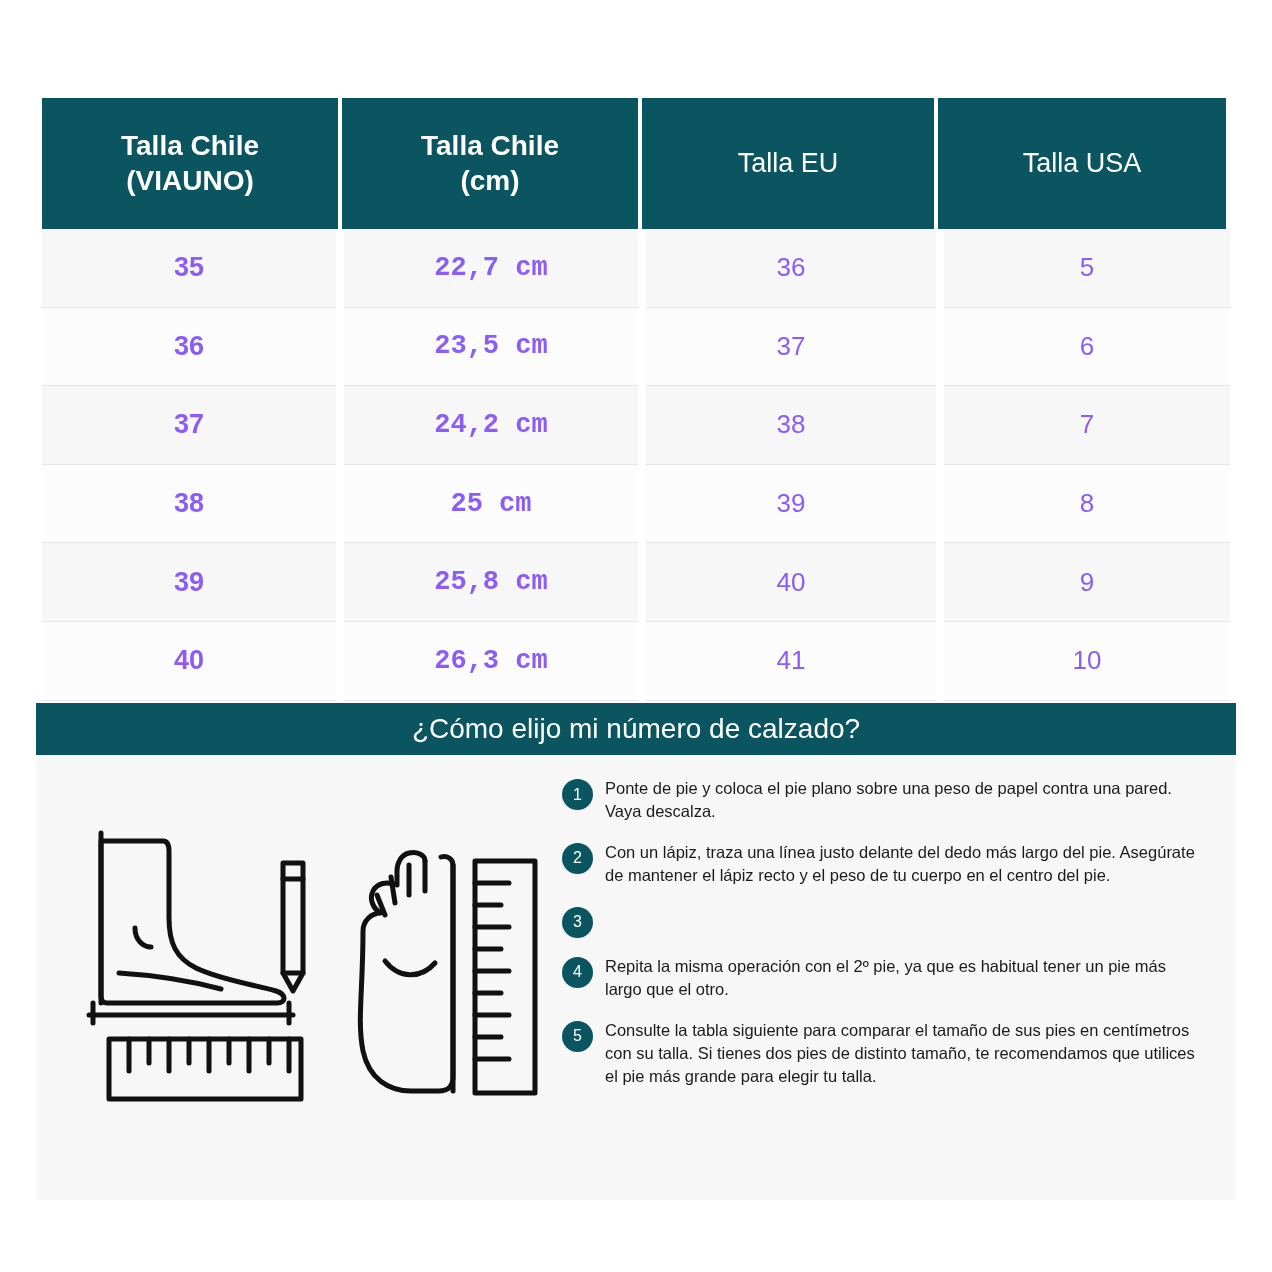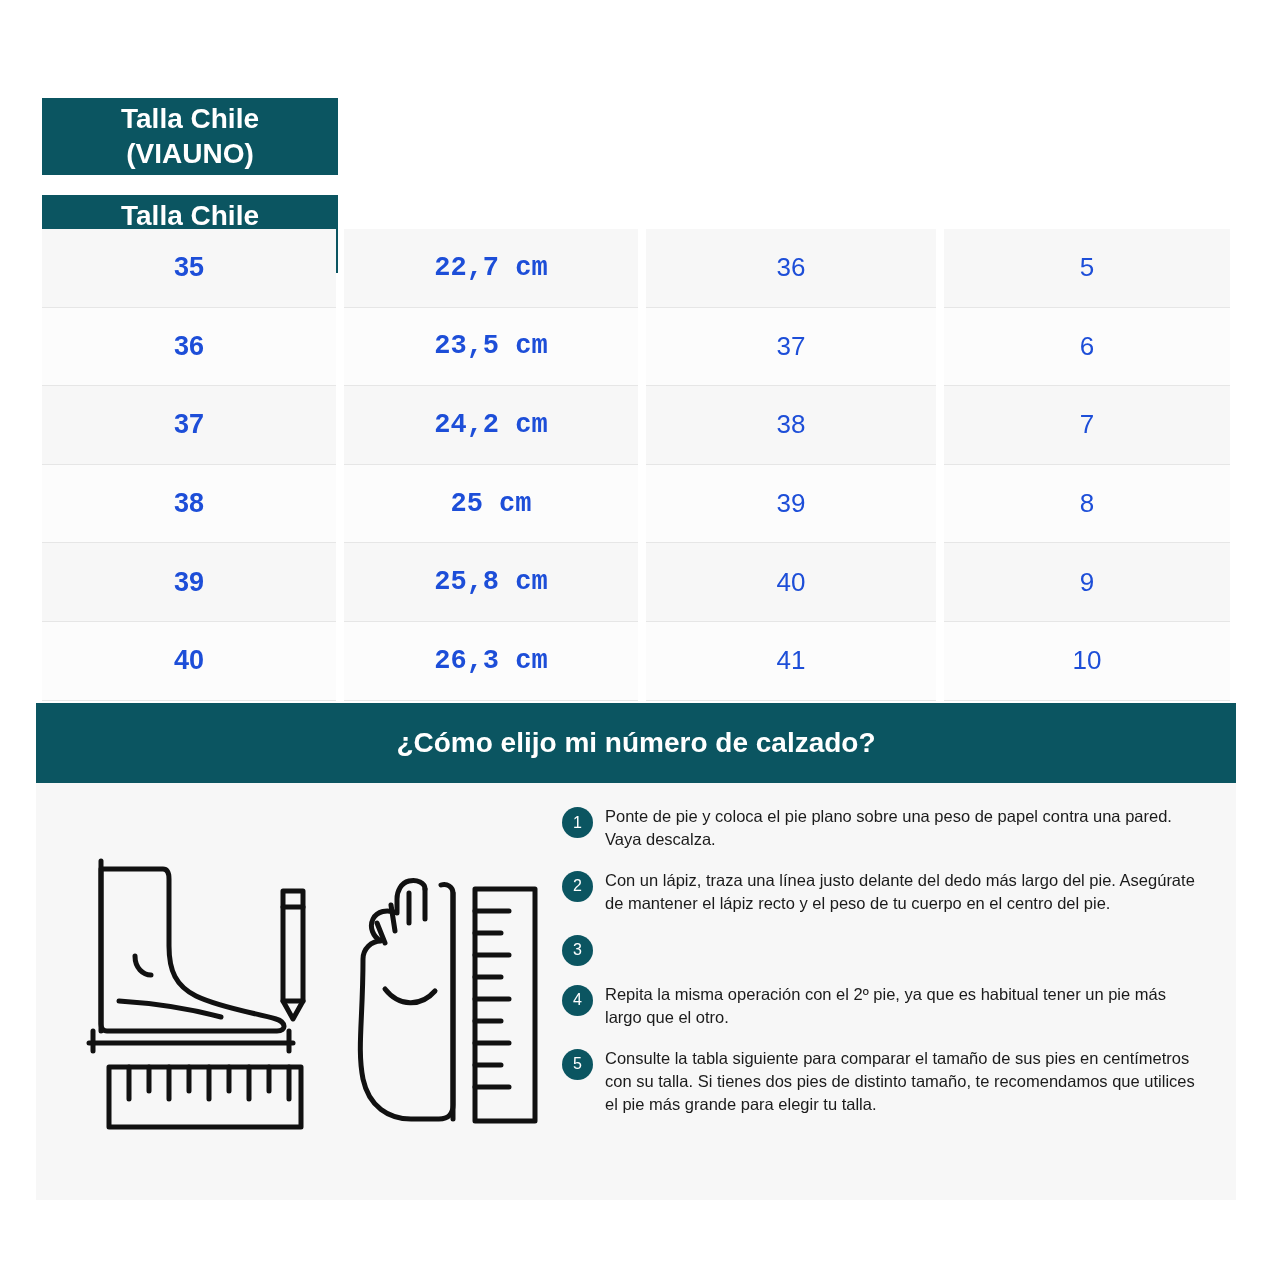"Talla Chile" .size-table-head { flex-direction: column -> none; gap: 20px -> 4px }
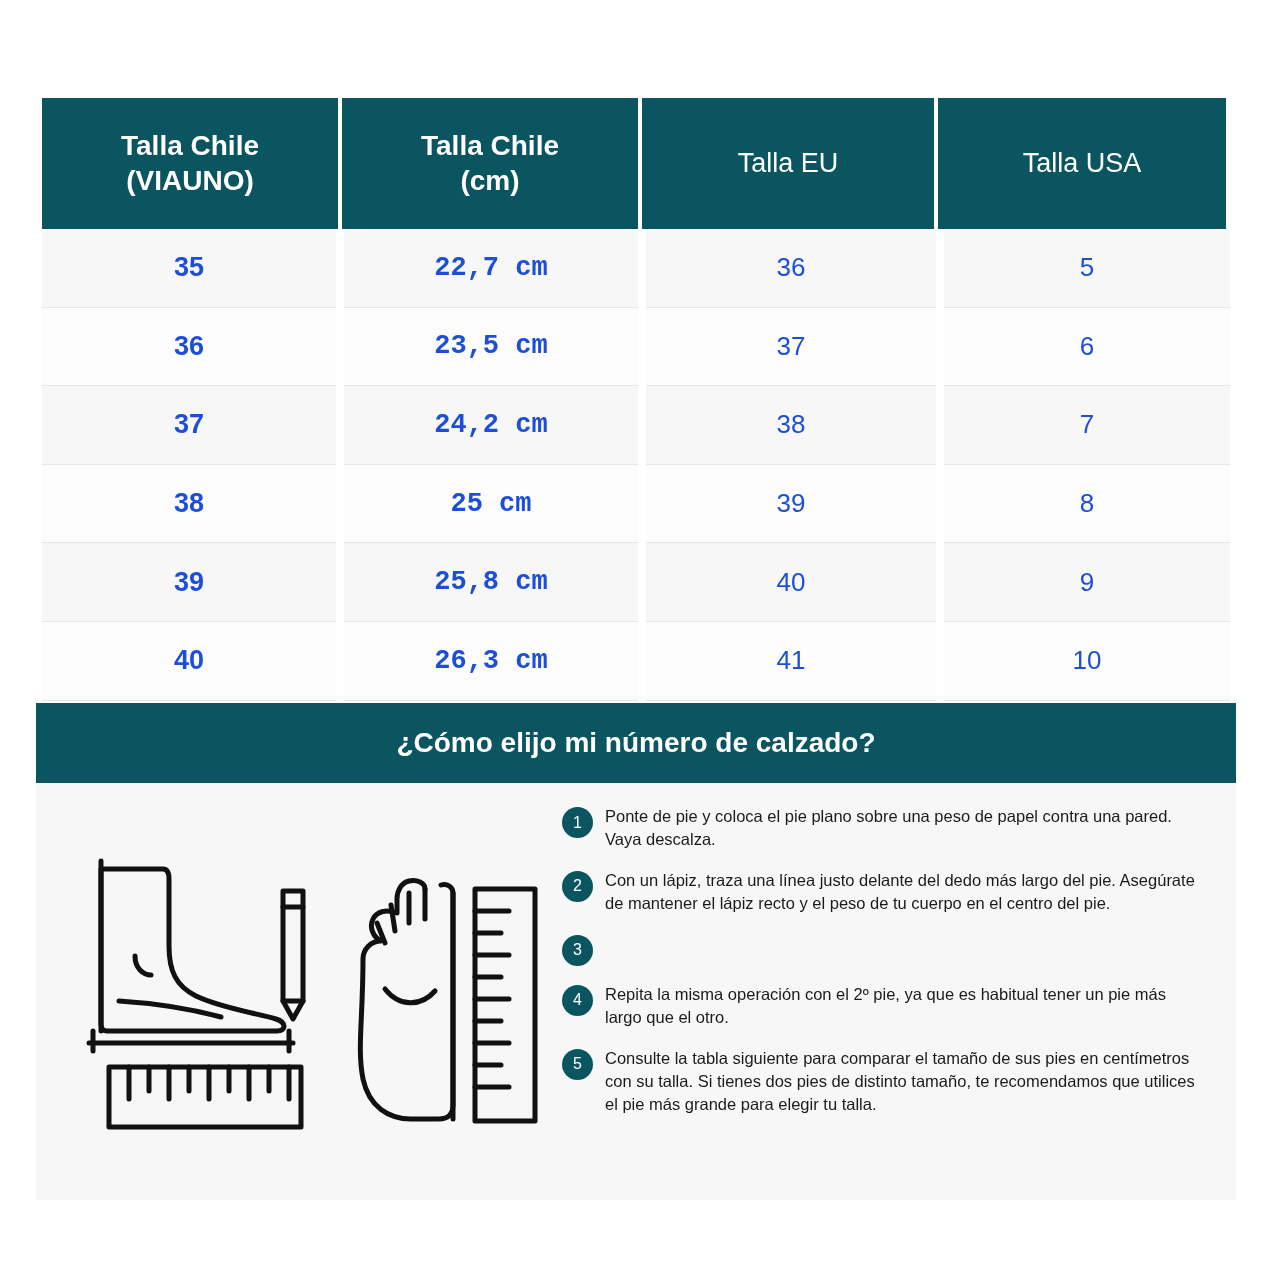"35" .cell { color: #1d4ed8 -> #8b5cf6 }
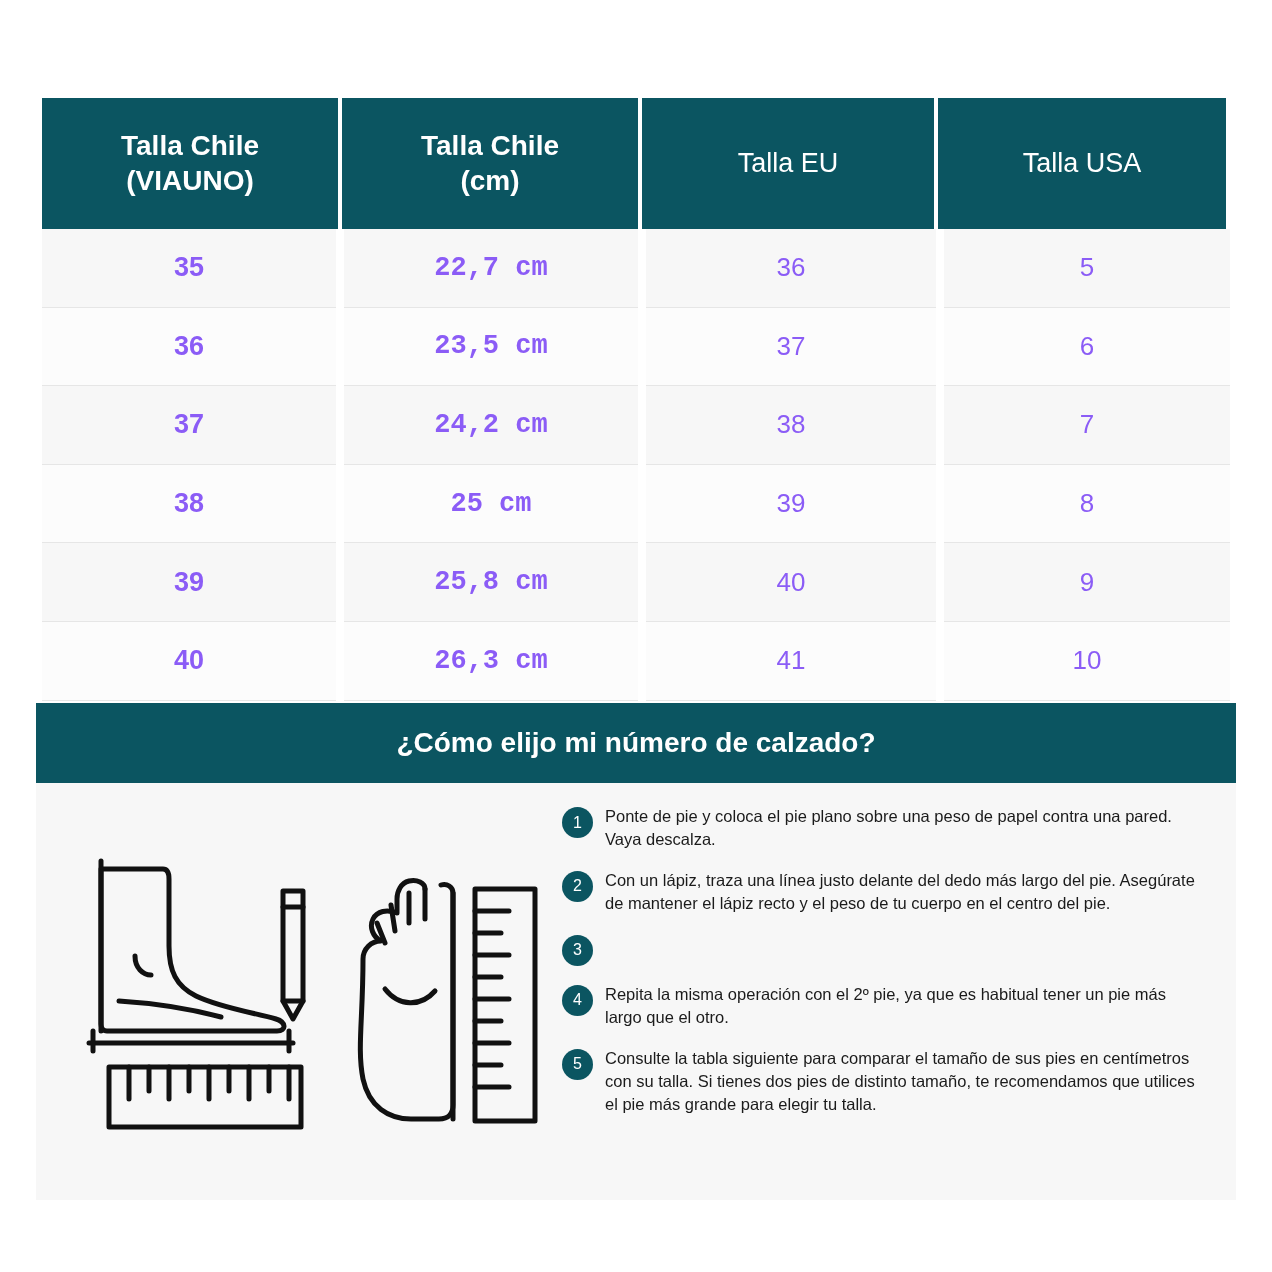"¿Cómo elijo mi número de" .panel-title { font-weight: 700 -> 400; height: 80px -> 52px }
